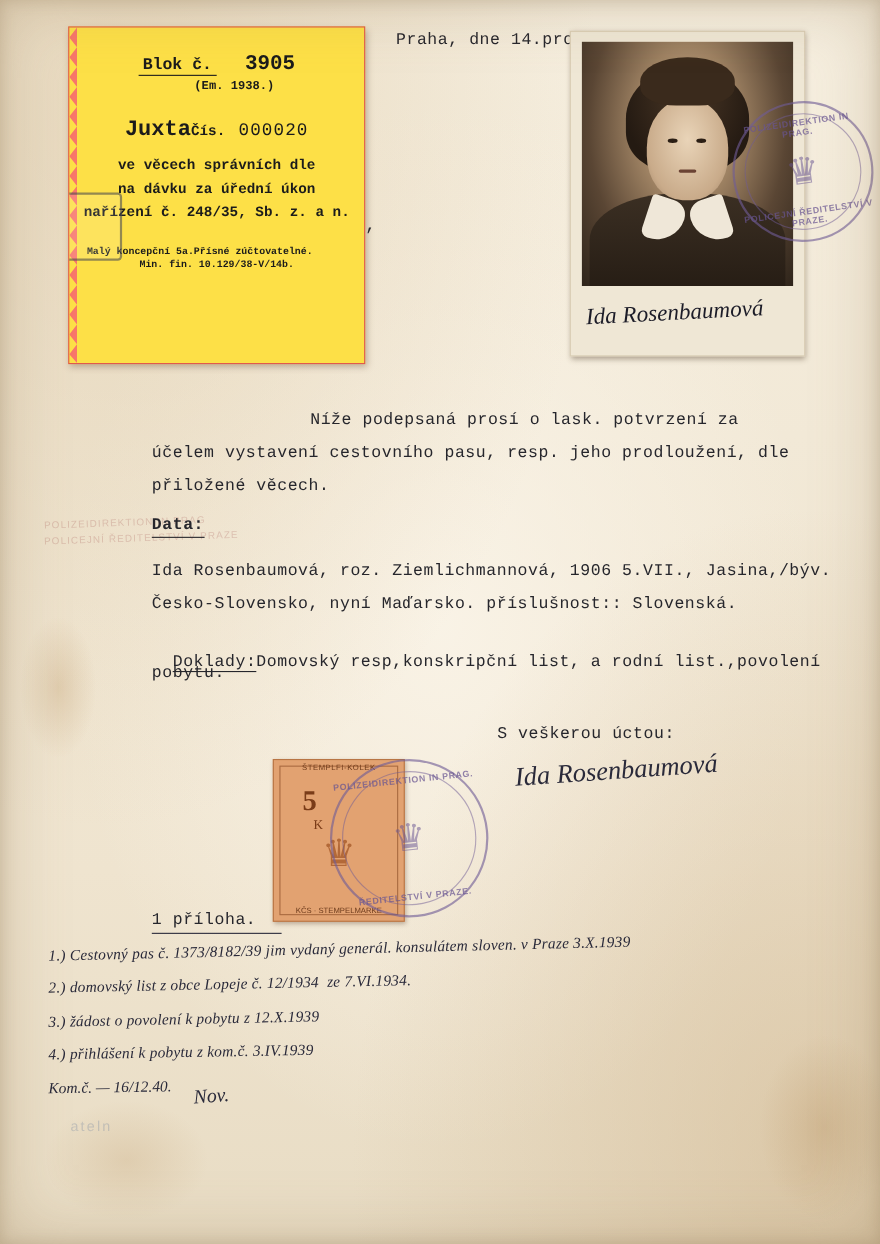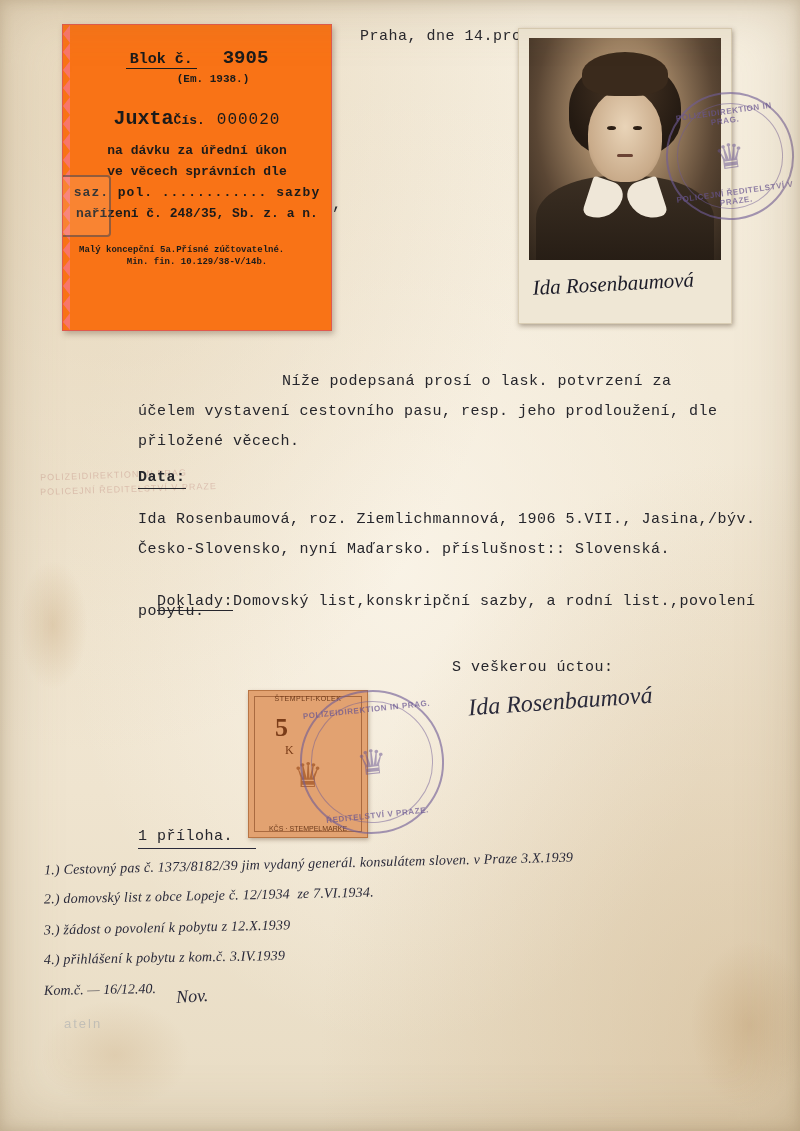"Blok č. 3905" .coupon { background: #f97316 -> #fde047 }
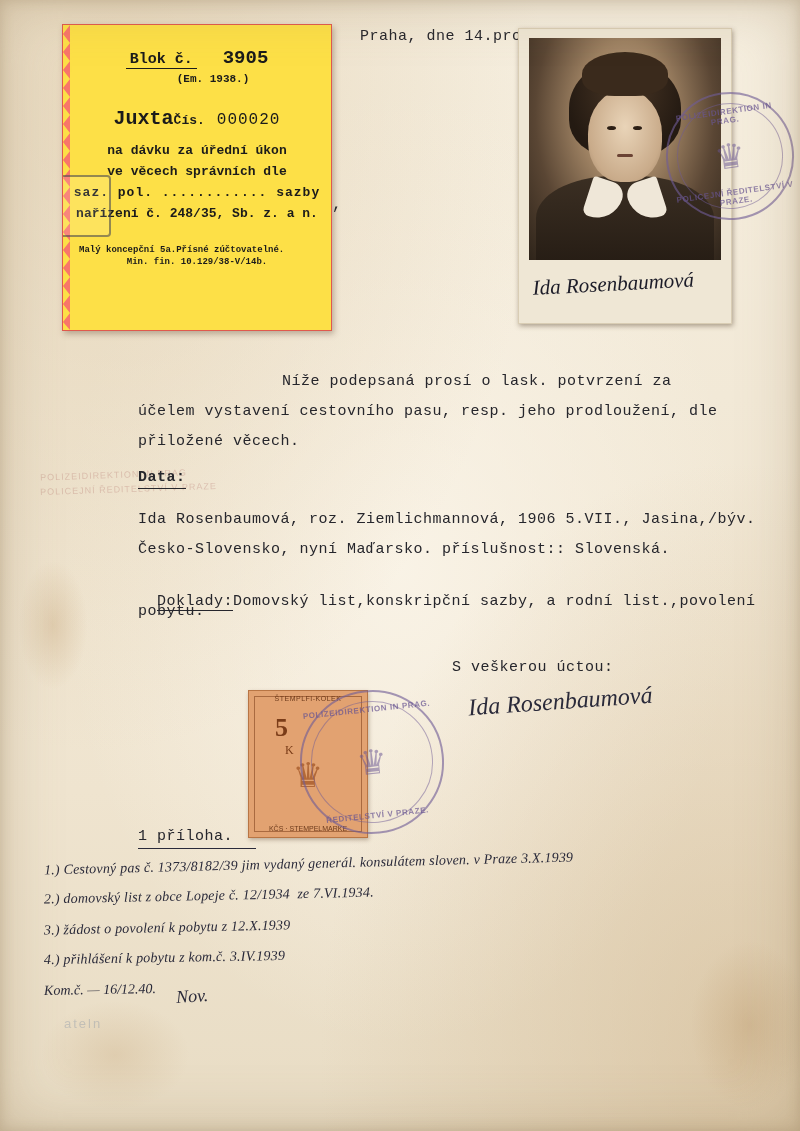"na dávku za úřední úkon" div { order: before "ve věcech správních dle" -> after "ve věcech správních dle" }
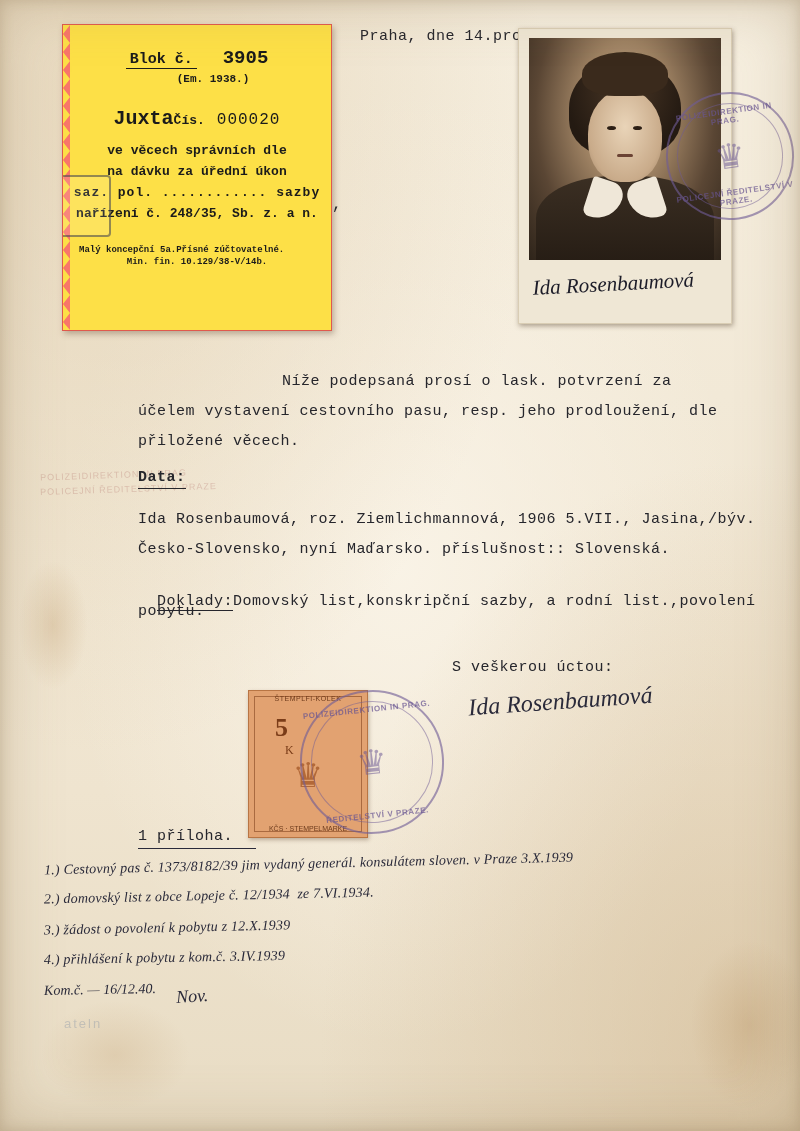"saz. pol. ............ sazby" div.dots { html: <div>saz. pol. ............ sazby</div> -> none }
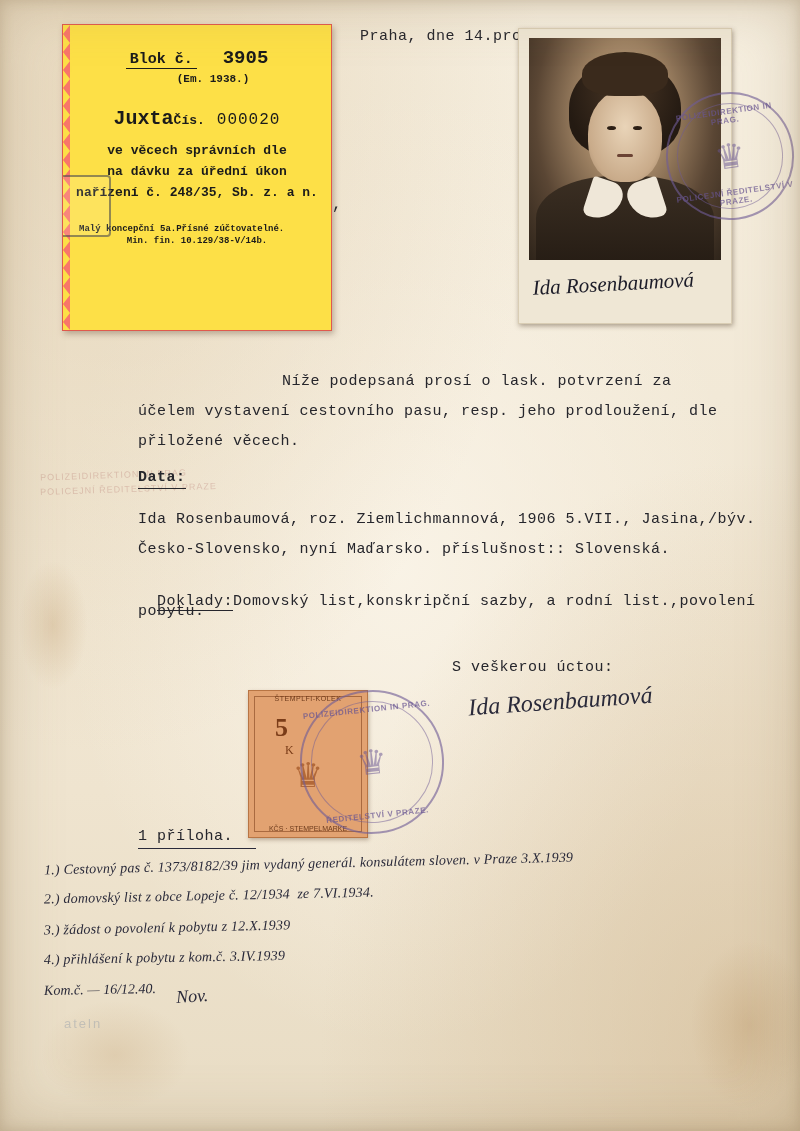"Domovský list,konskripční sazby, a rodní" span { text: list,konskripční sazby -> resp,konskripční list }
